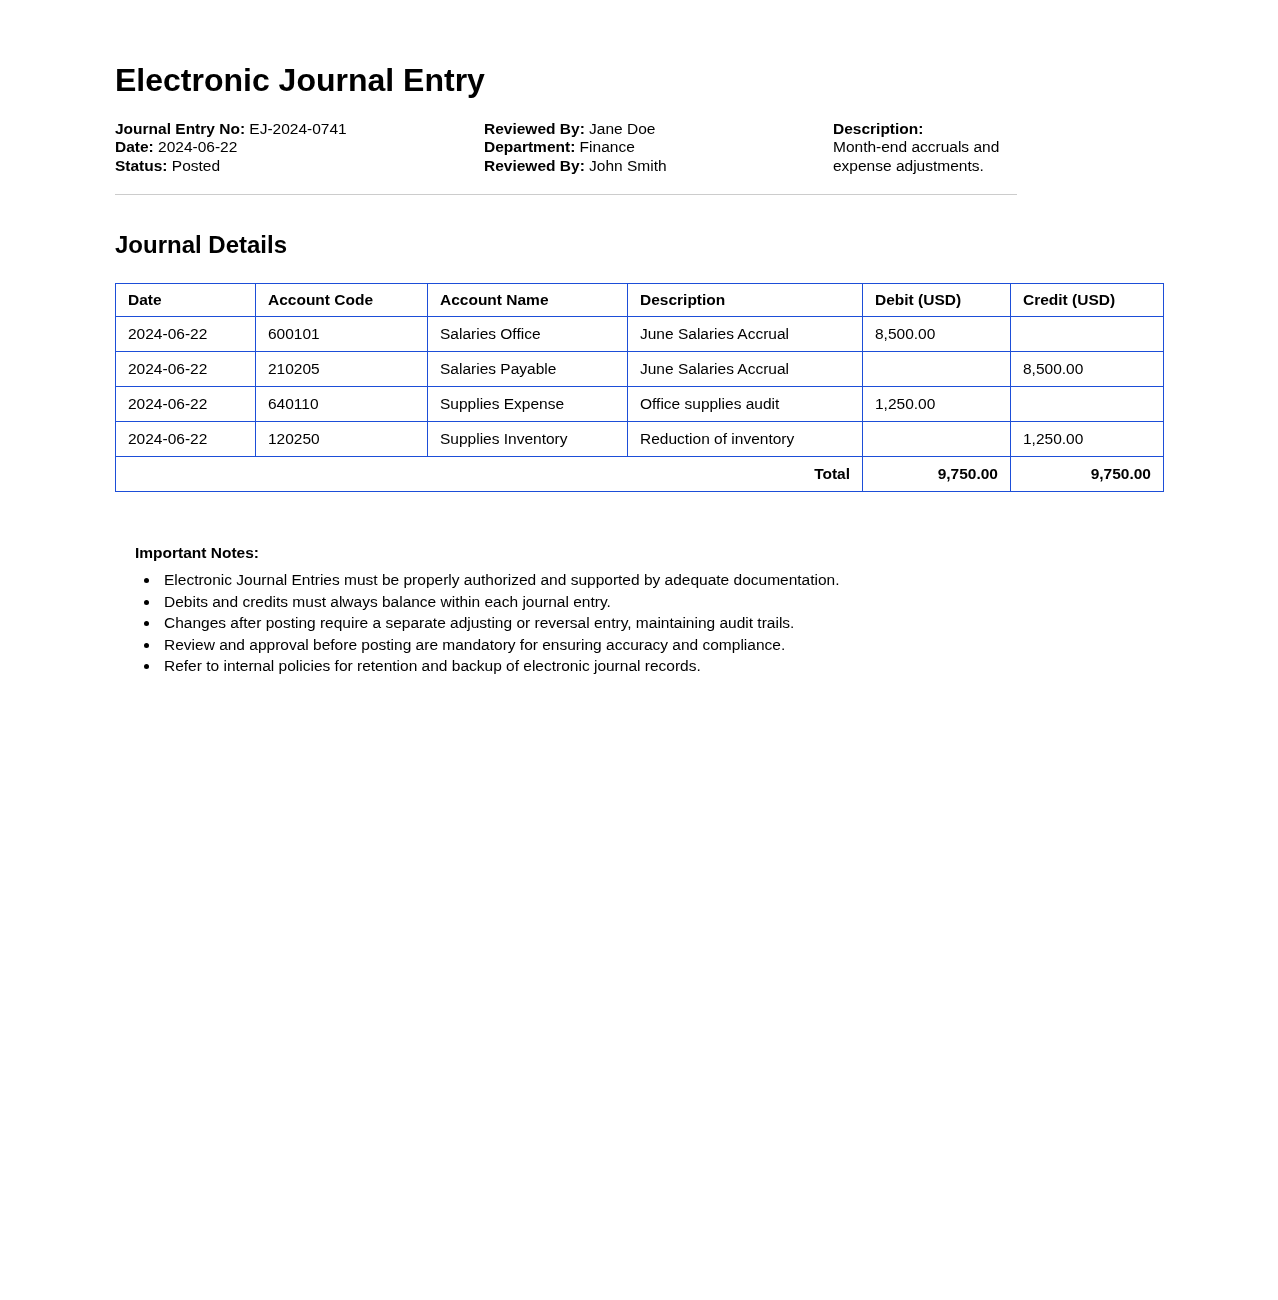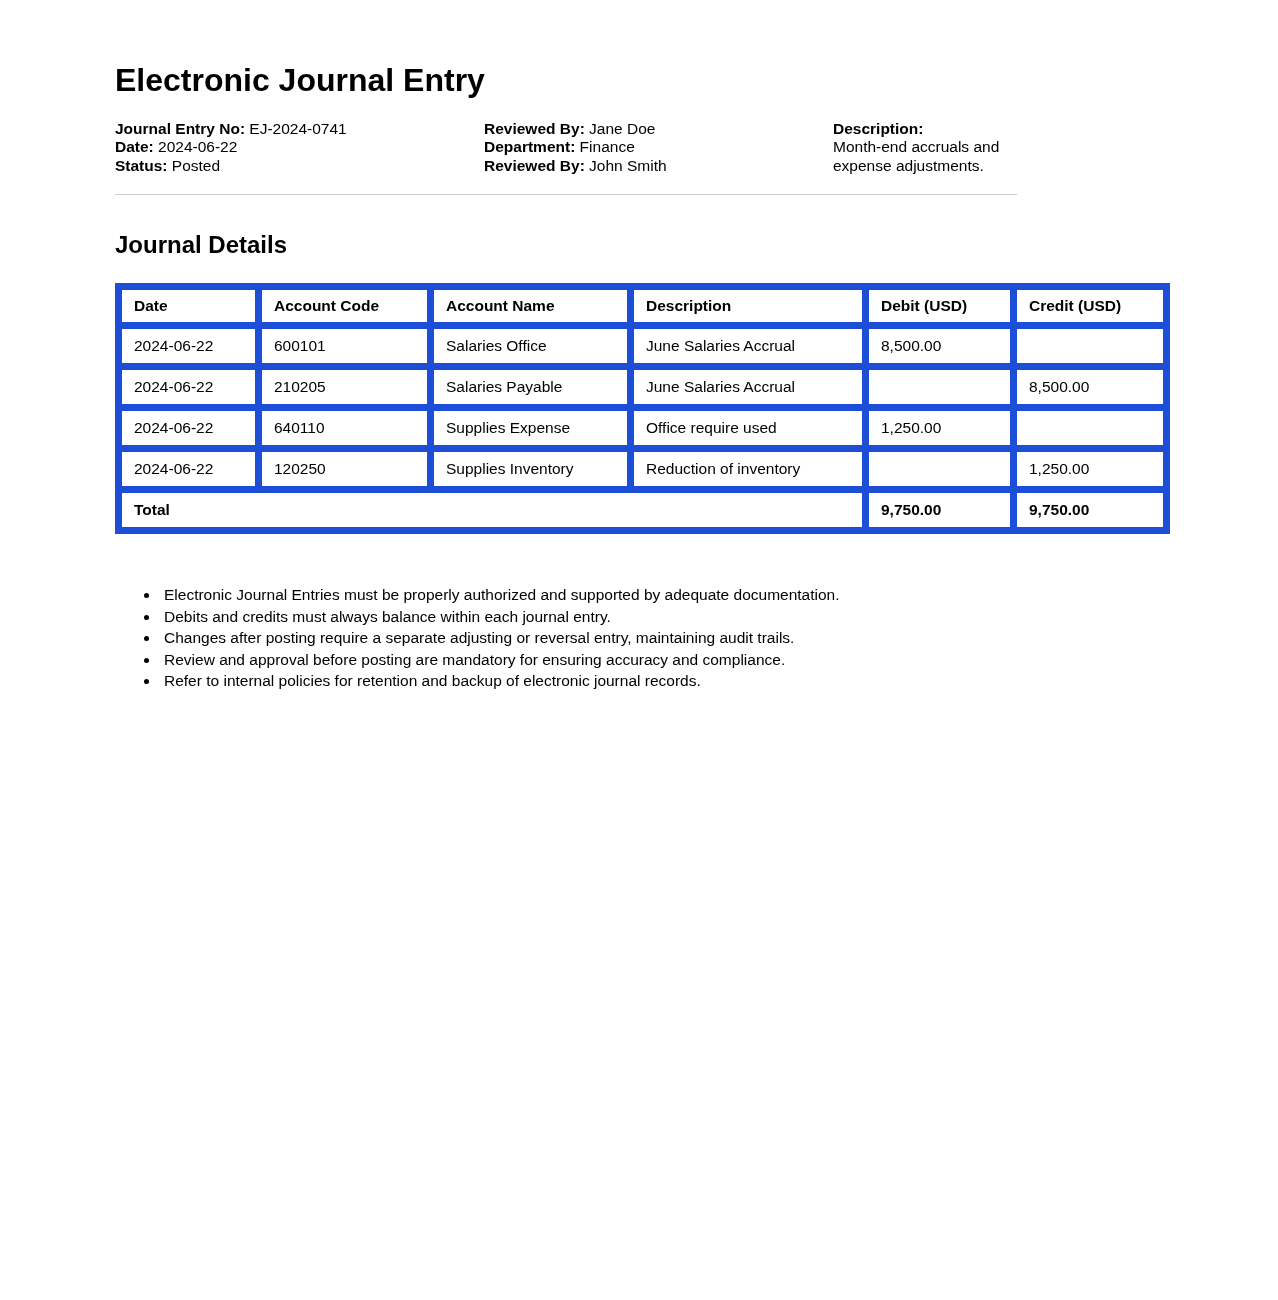"Date" table.journal th, table.journal td { border: 7px solid #1d4ed8 -> 1px solid #1d4ed8 }
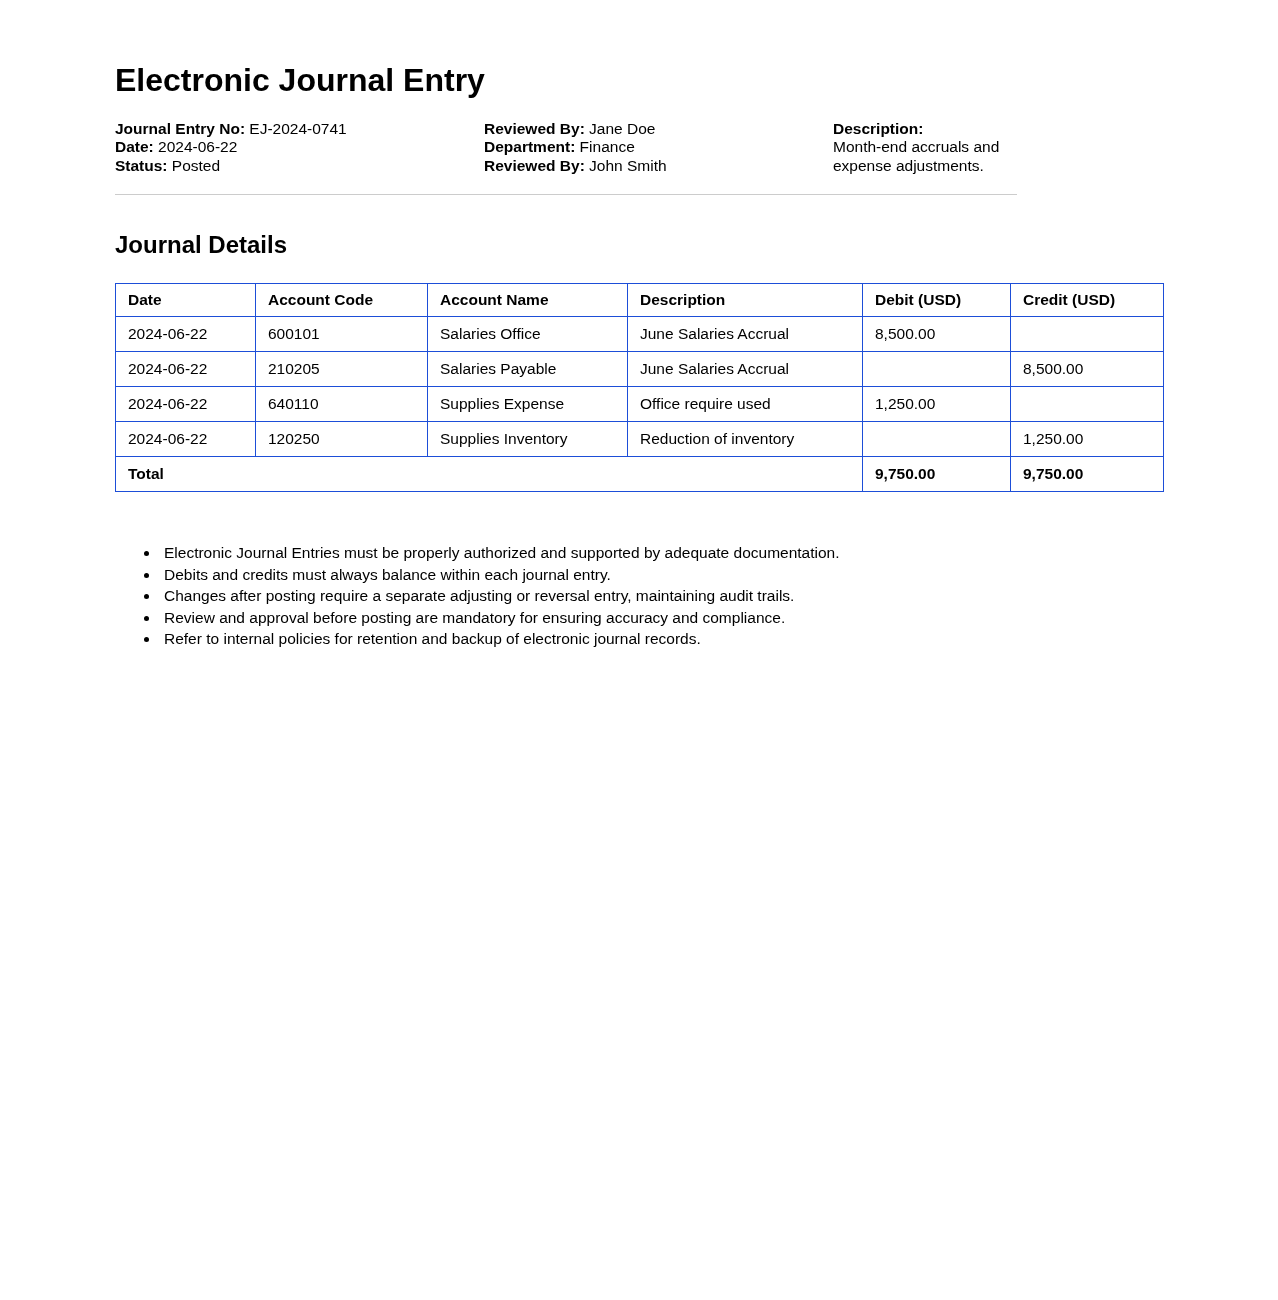"Office require used" td { text: require used -> supplies audit }
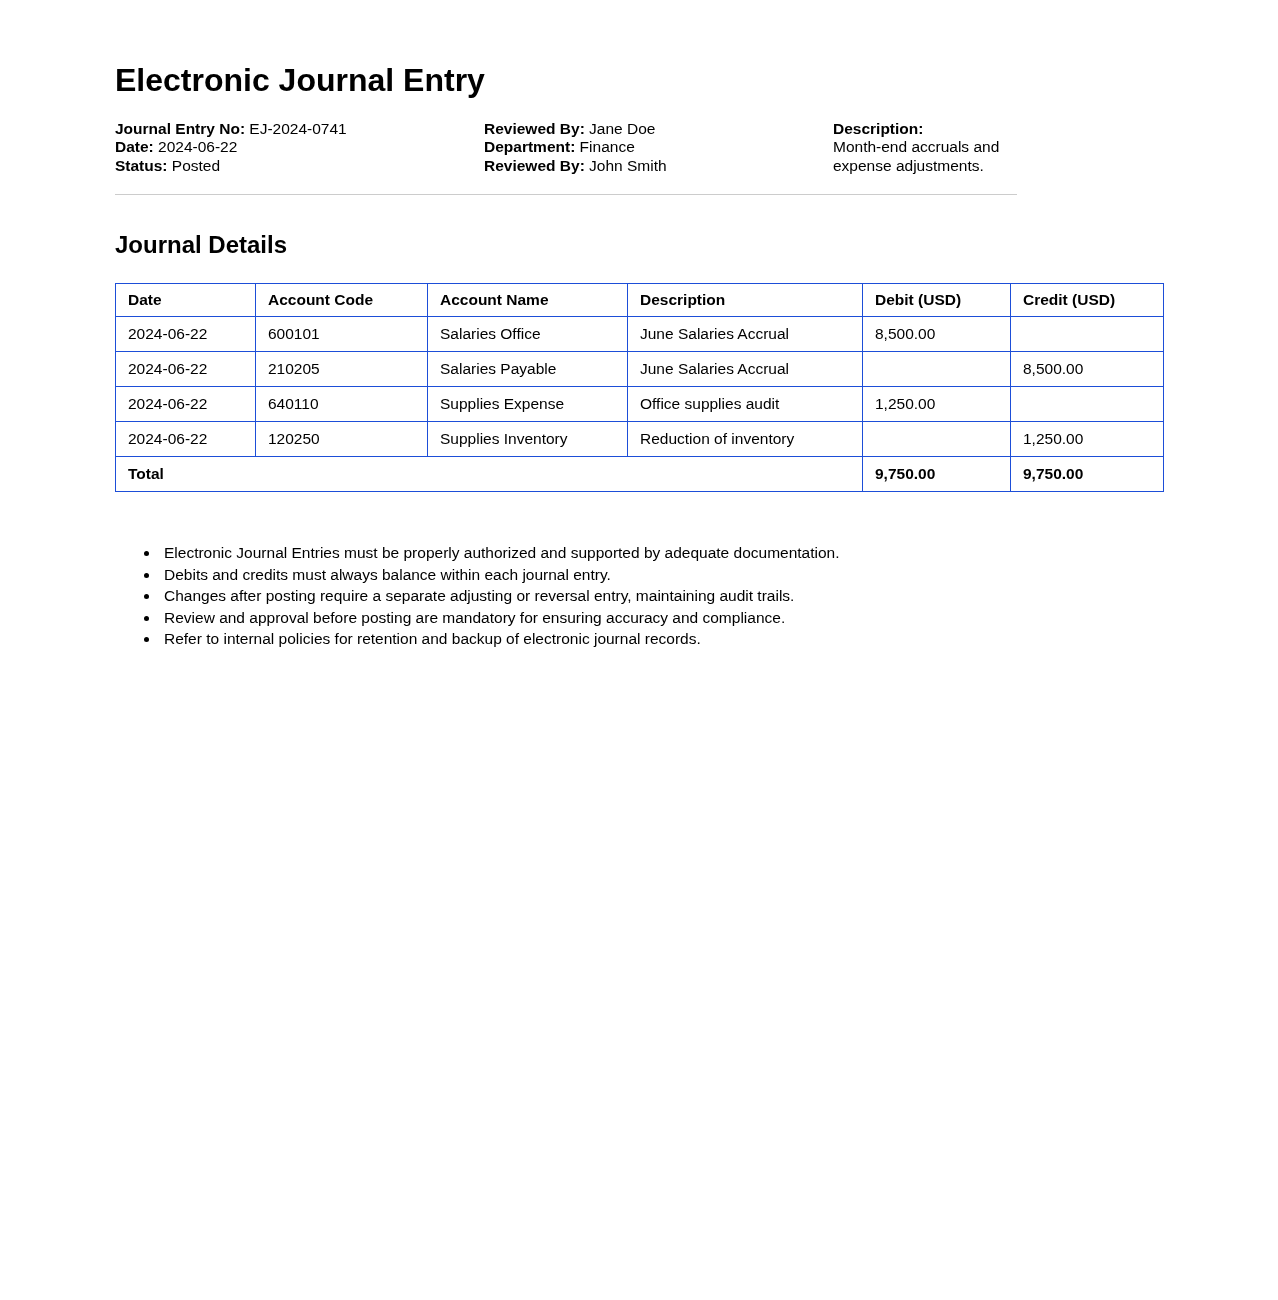"Total" tr.total-row td { text-align: none -> right }
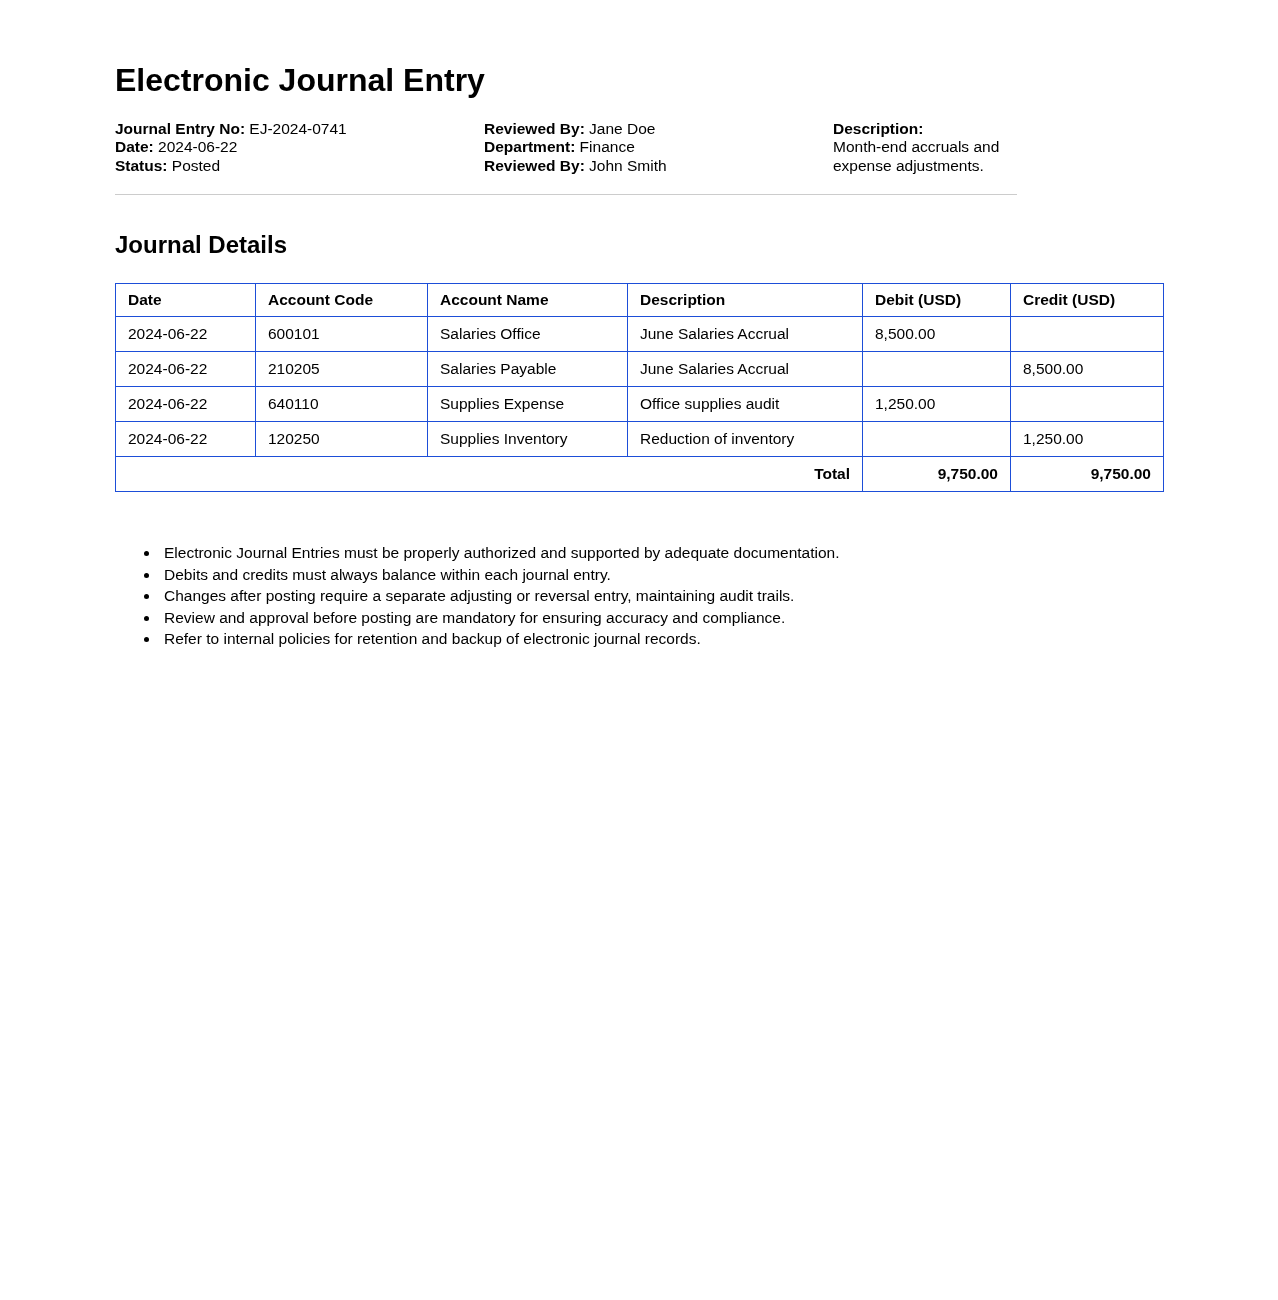"Important Notes:" div.notes-heading { html: none -> <div>Important Notes:</div> }
